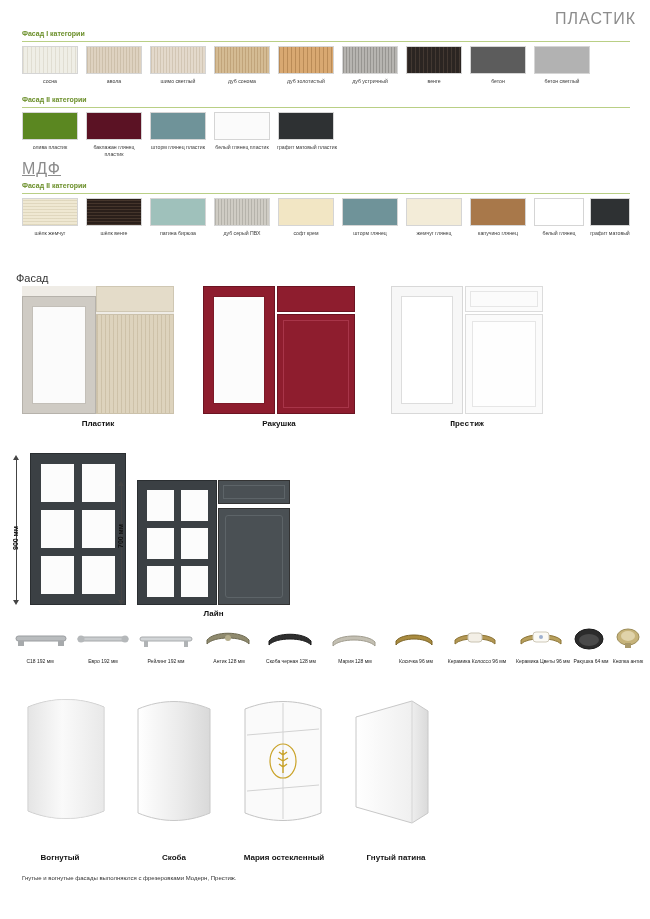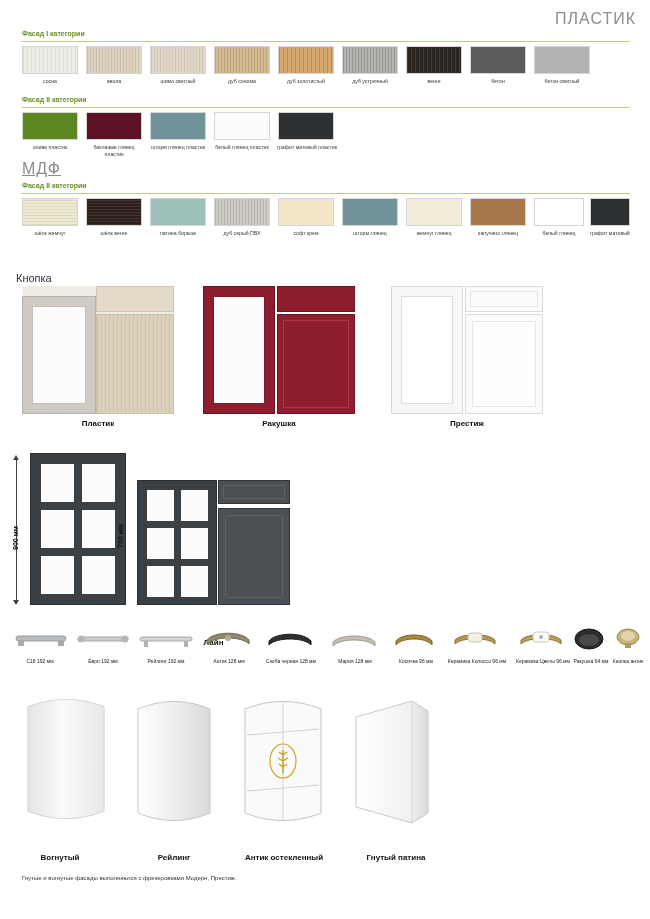"Кнопка" div.sub-head { text: Кнопка -> Фасад }
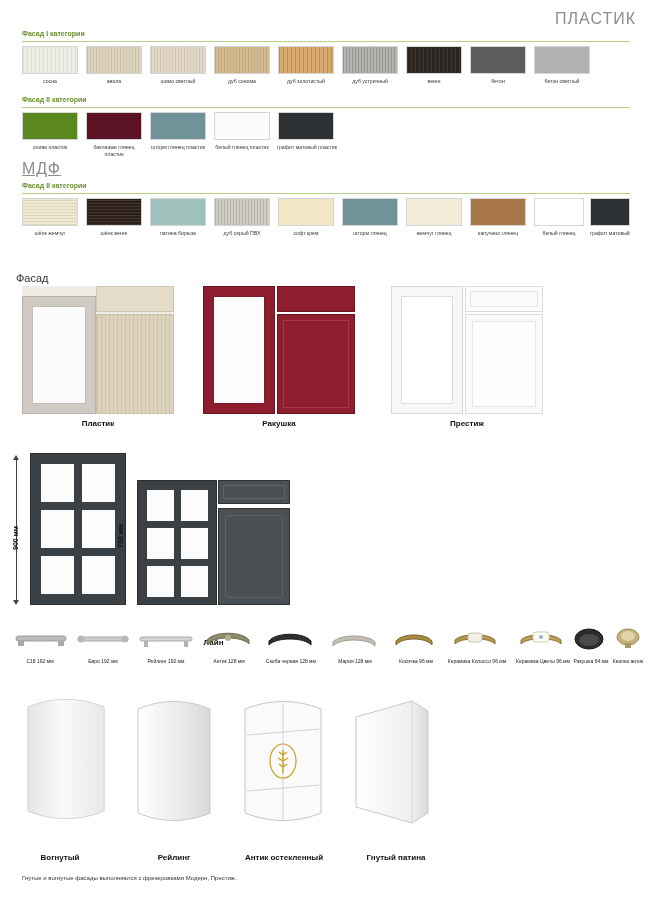"Престиж" div.facade-title { font-family: none -> Liberation Mono, monospace }
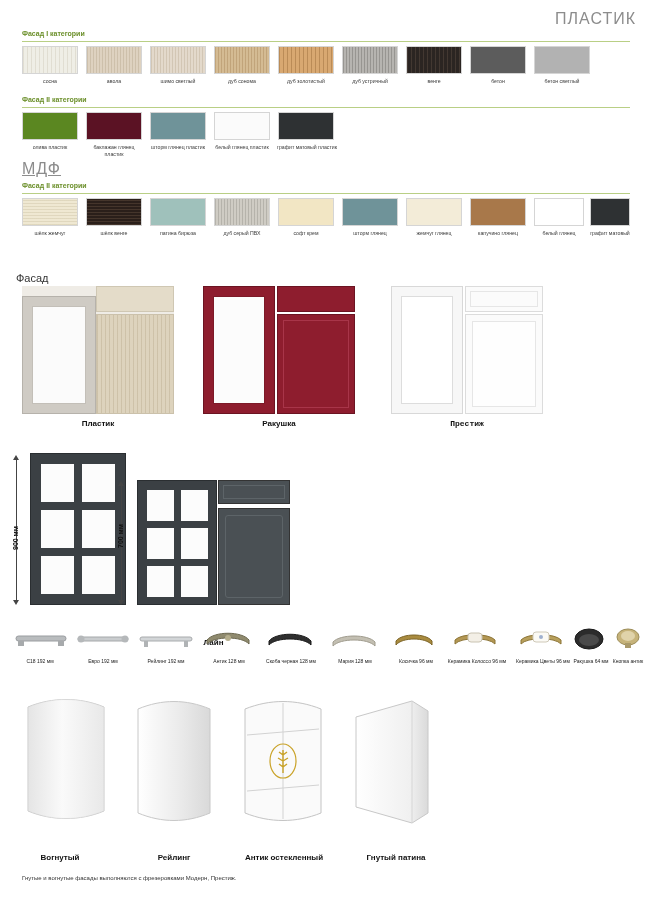"Лайн" div.facade-title { top: 638px -> 609px }
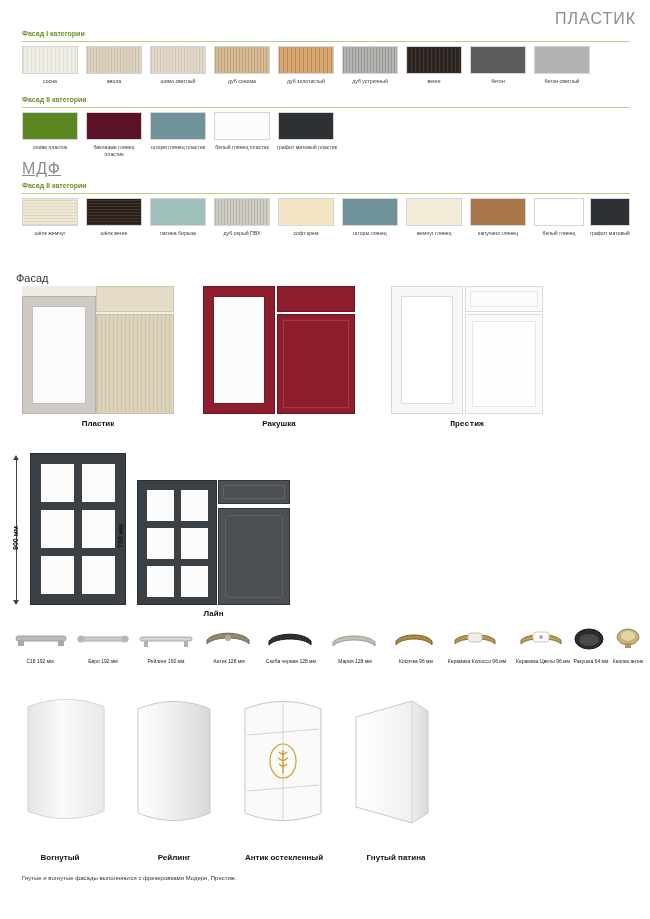"Рейлинг" div.bent-title { text: Рейлинг -> Скоба }
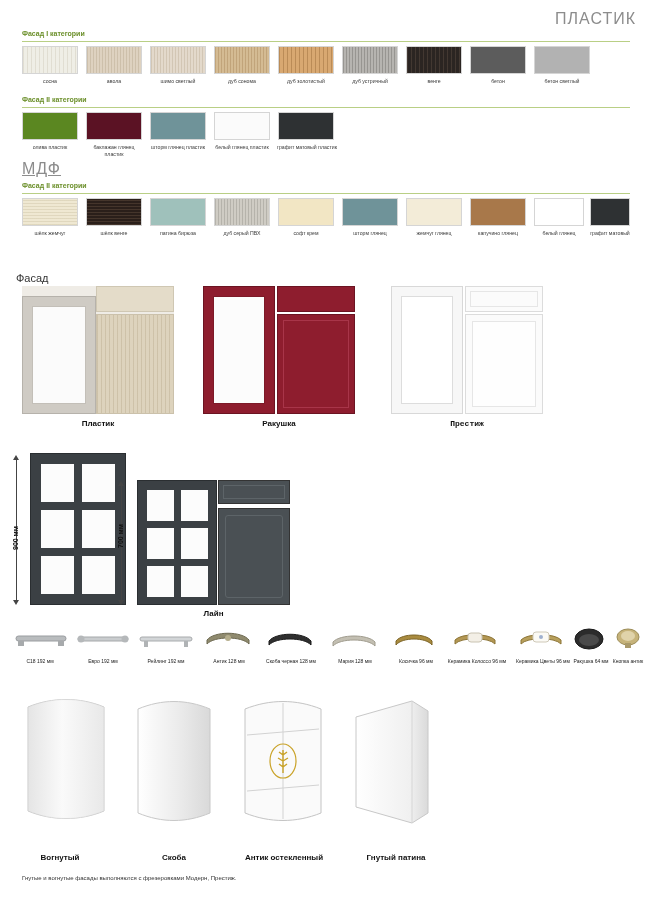"Антик остекленный" div.bent-title { text: Антик -> Мария }
